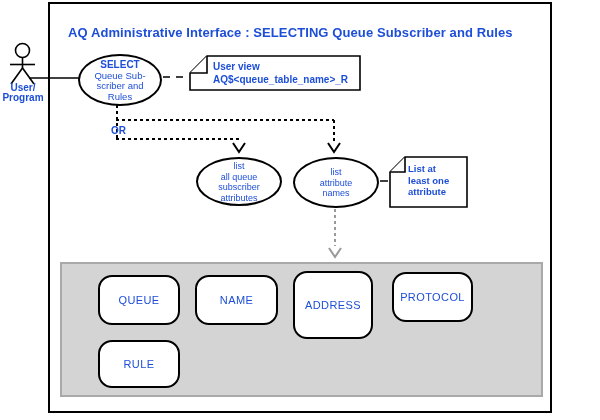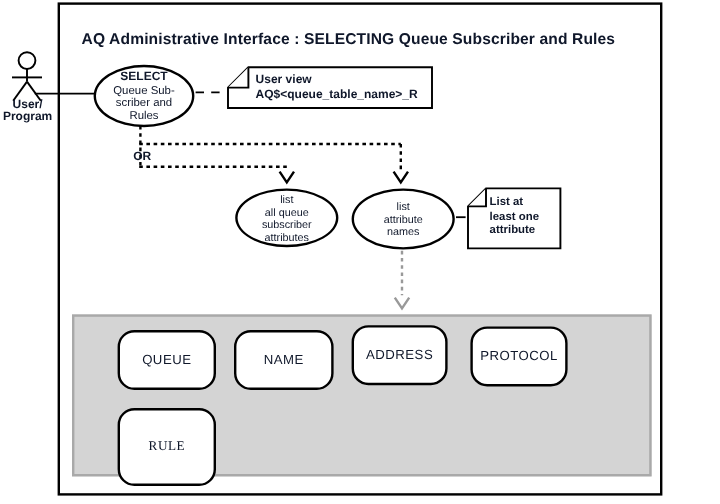"AQ Administrative Interface : SELECTING" .stage { color: #0f172a -> #1d4ed8 }
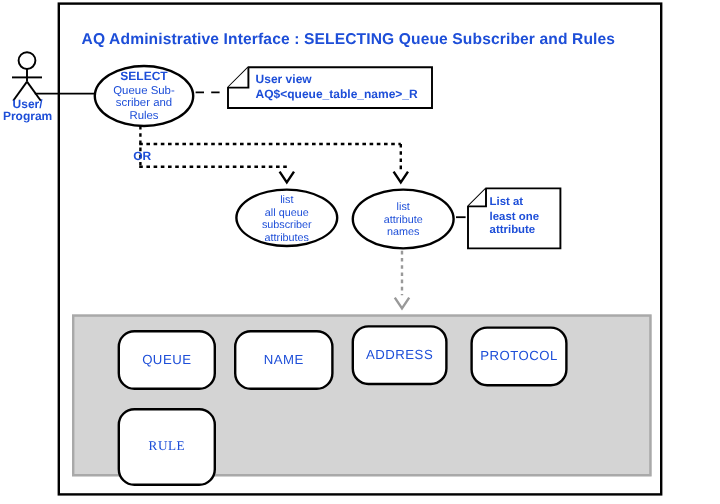"ADDRESS" #box-address { height: 50px -> 68px }
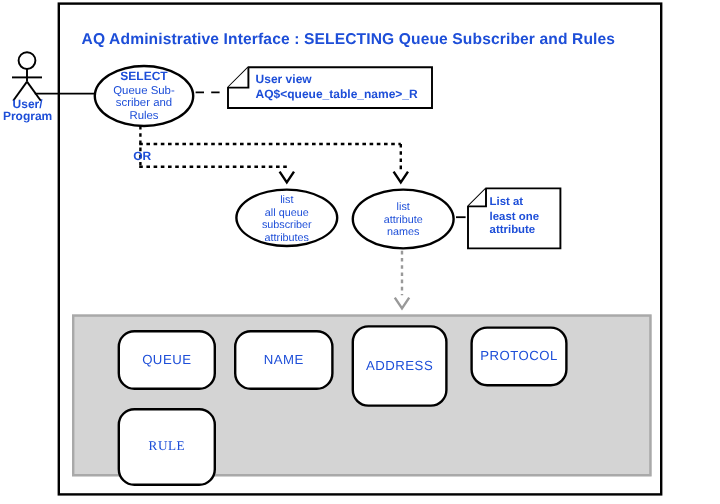"RULE" #box-rule { font-family: Liberation Serif, serif -> none; height: 65px -> 48px }
